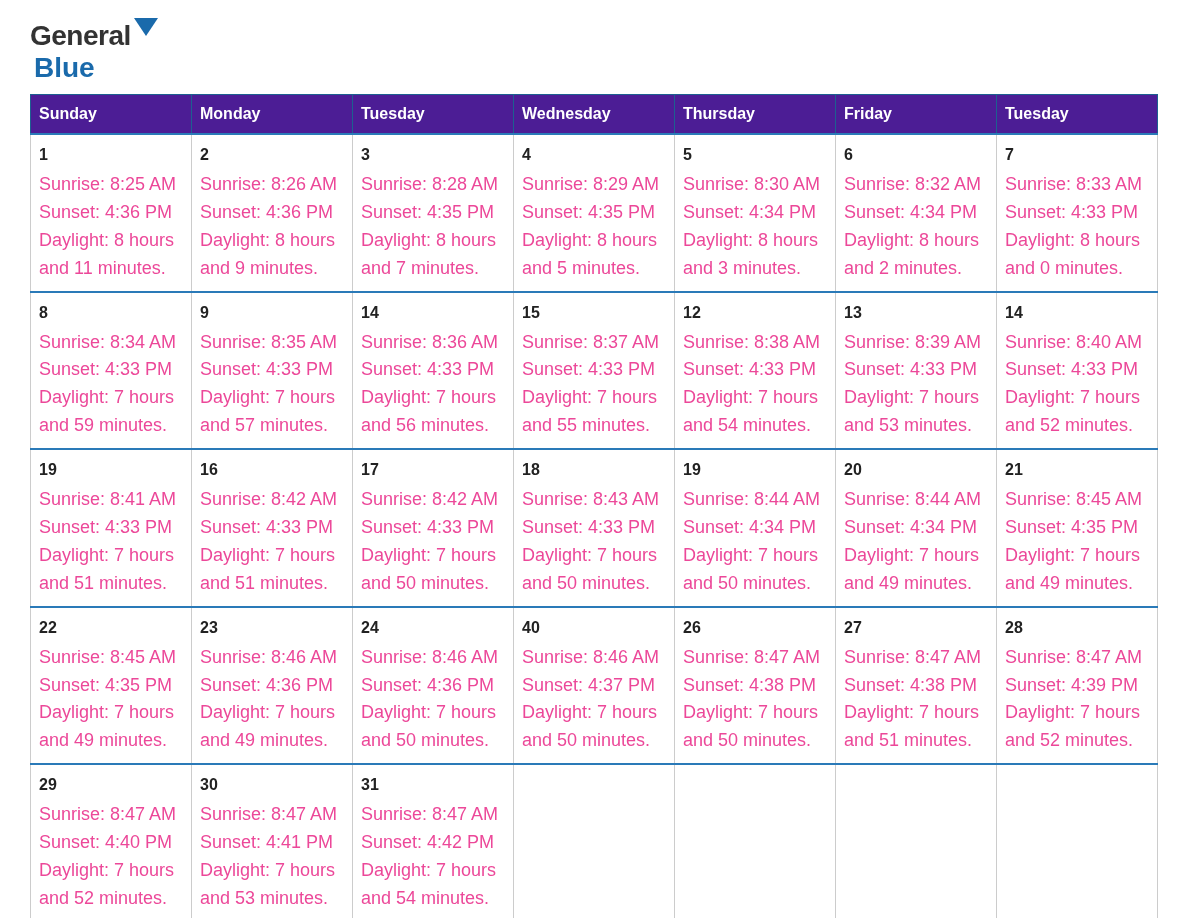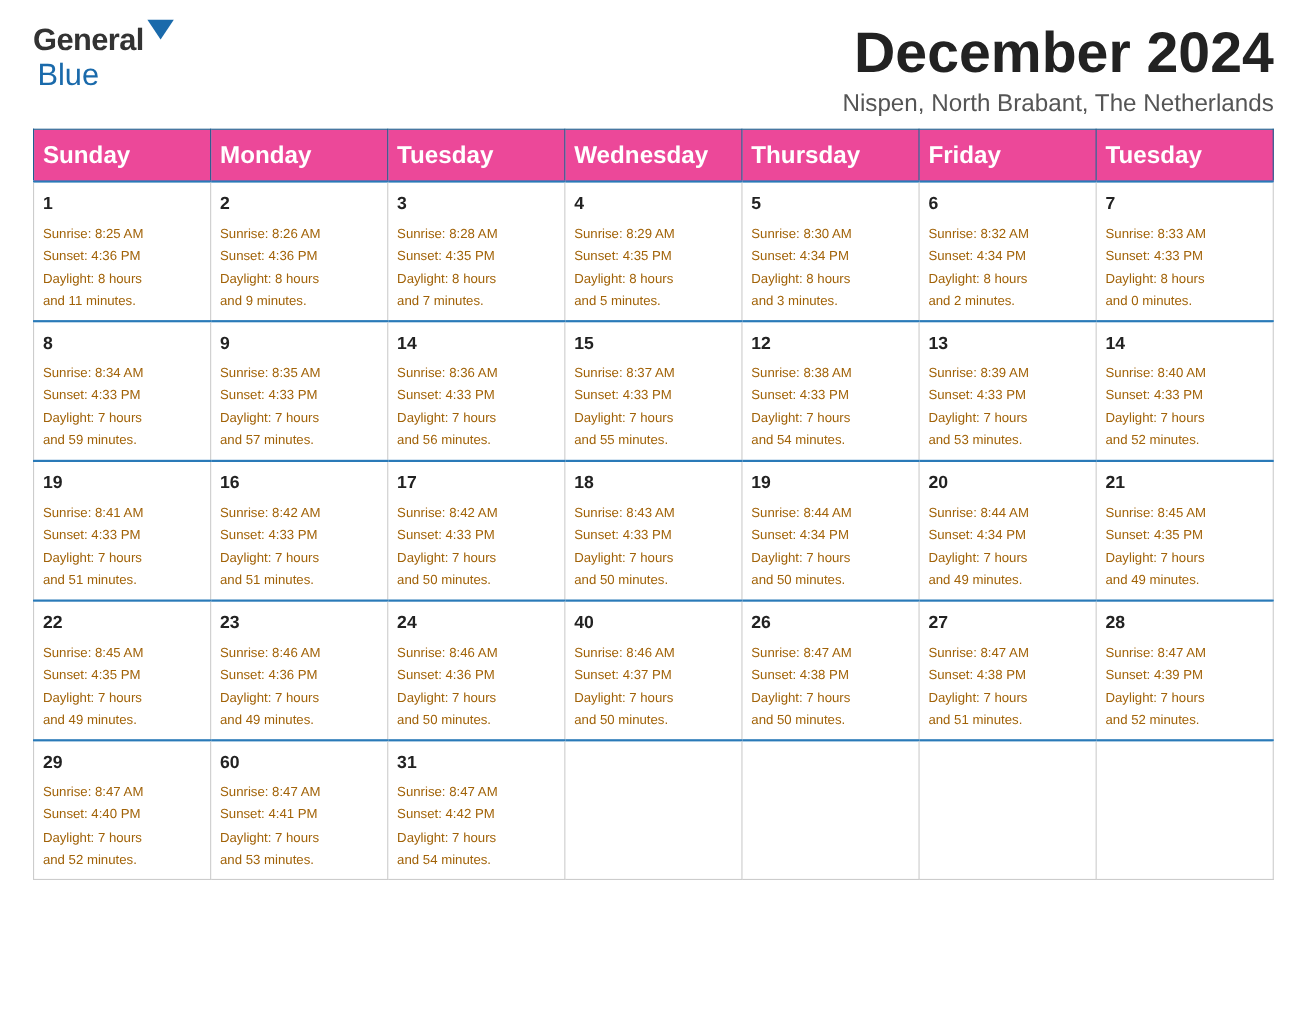"Blue" .logo-blue { font-weight: normal -> bold }
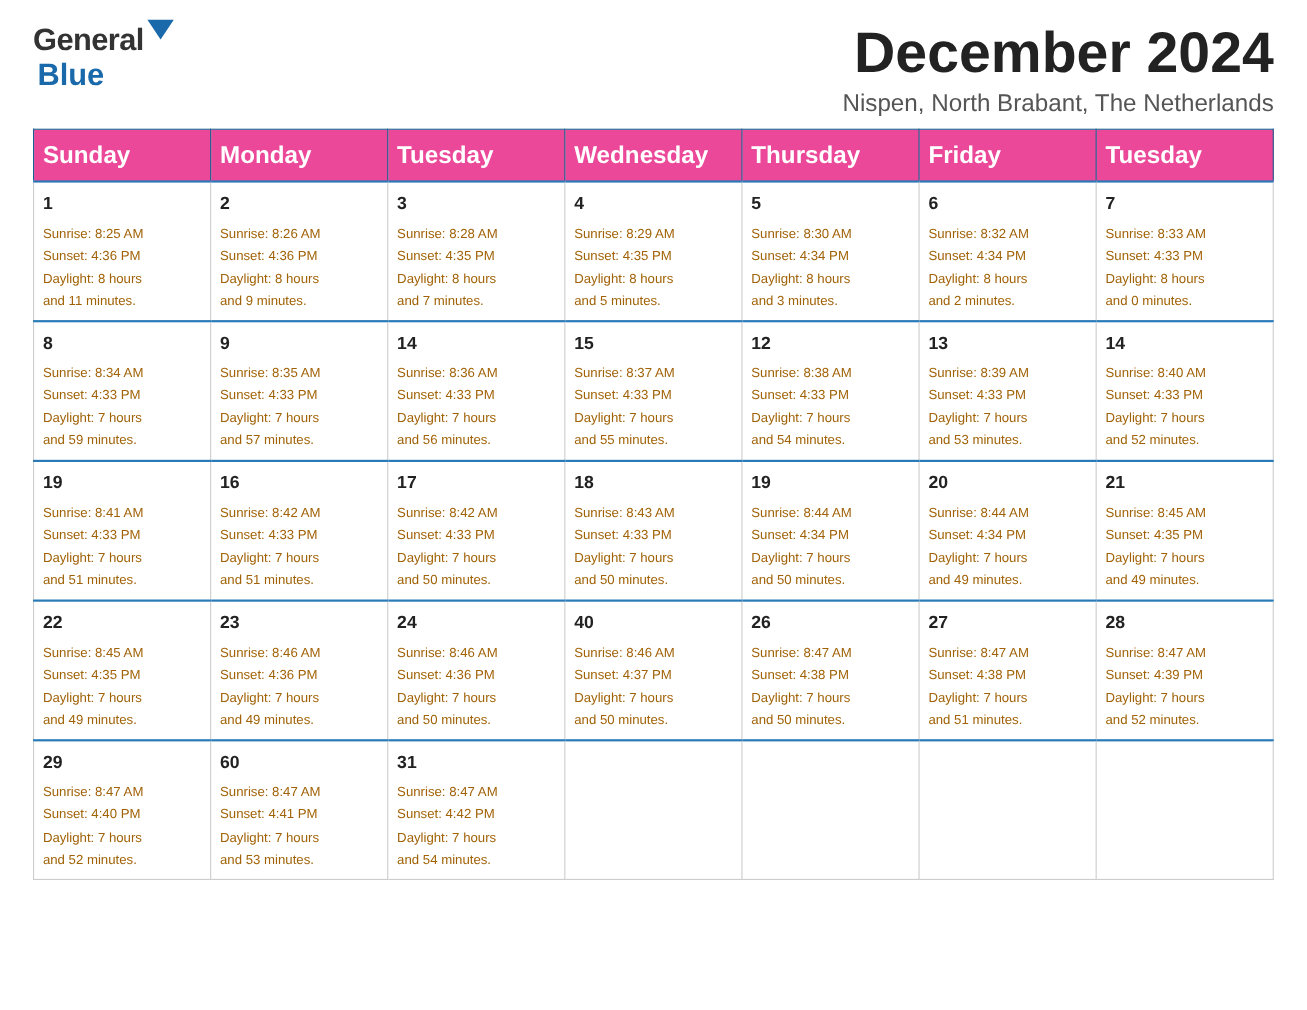"December 2024" div.title-area { html: <div> <div>December 2024</div> <div>Nispen, North Brabant, The Netherlands</div> </div> -> none }
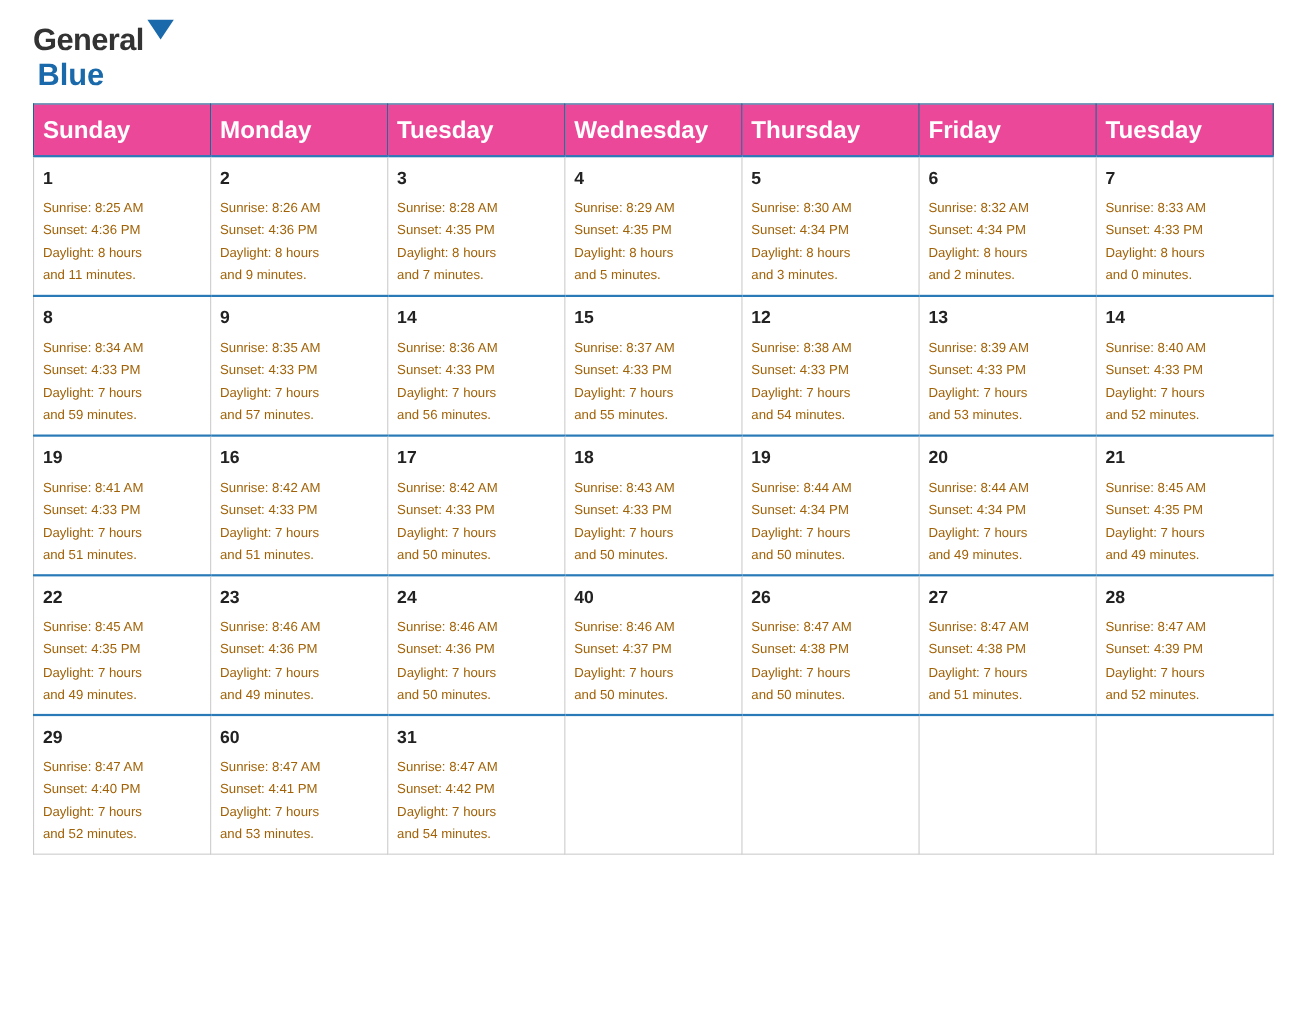"Sunday" .calendar thead th { background-color: #ec4899 -> #4c1d95; font-size: 22px -> 16px }
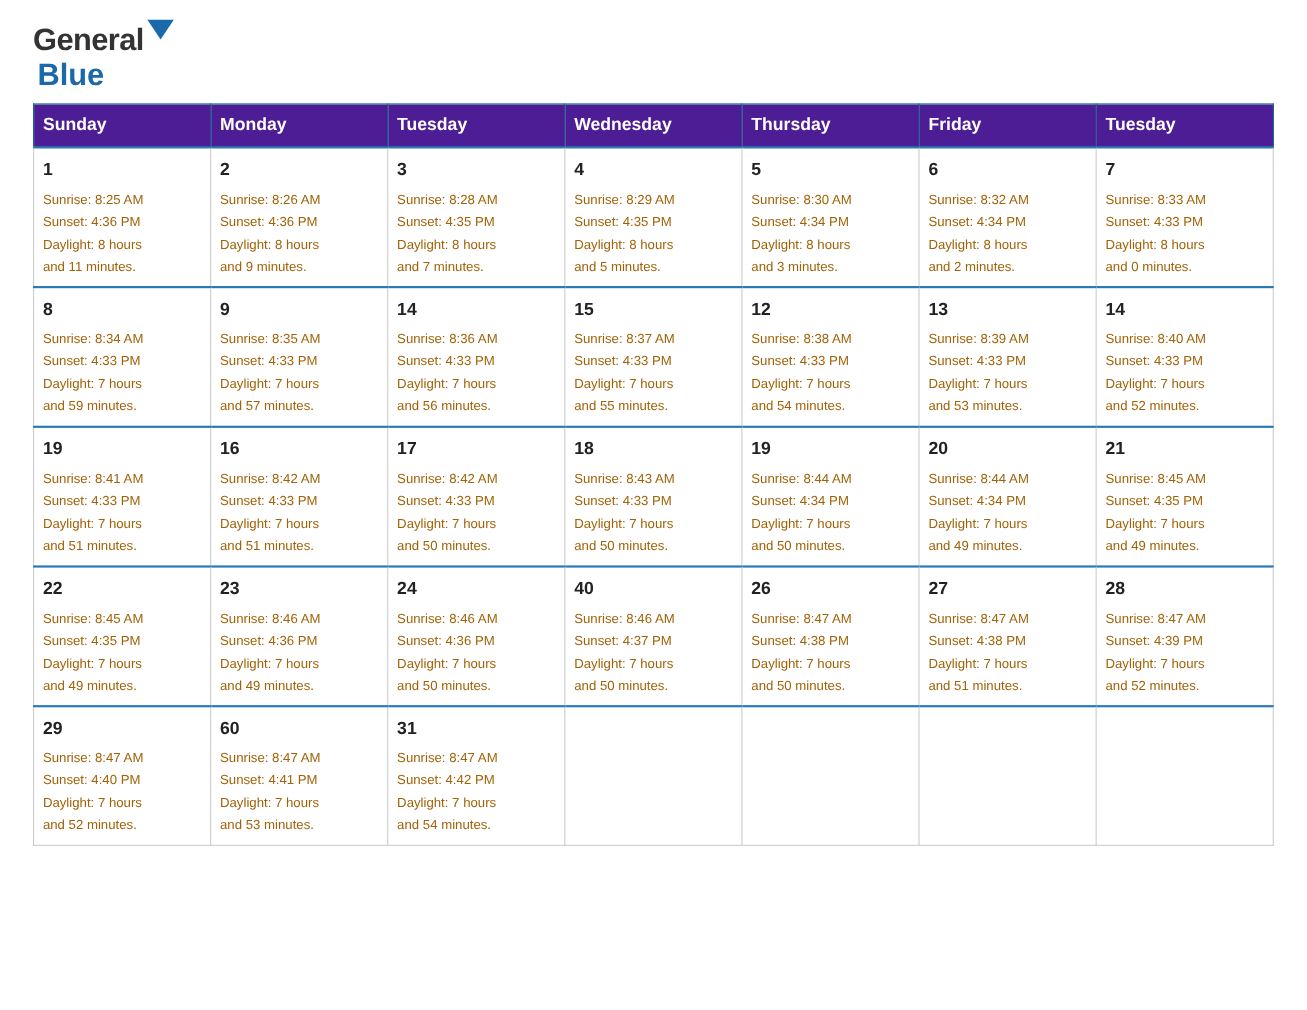"Sunrise: 8:25 AM" .day-info { color: #a16207 -> #ec4899; font-size: 12px -> 18px }
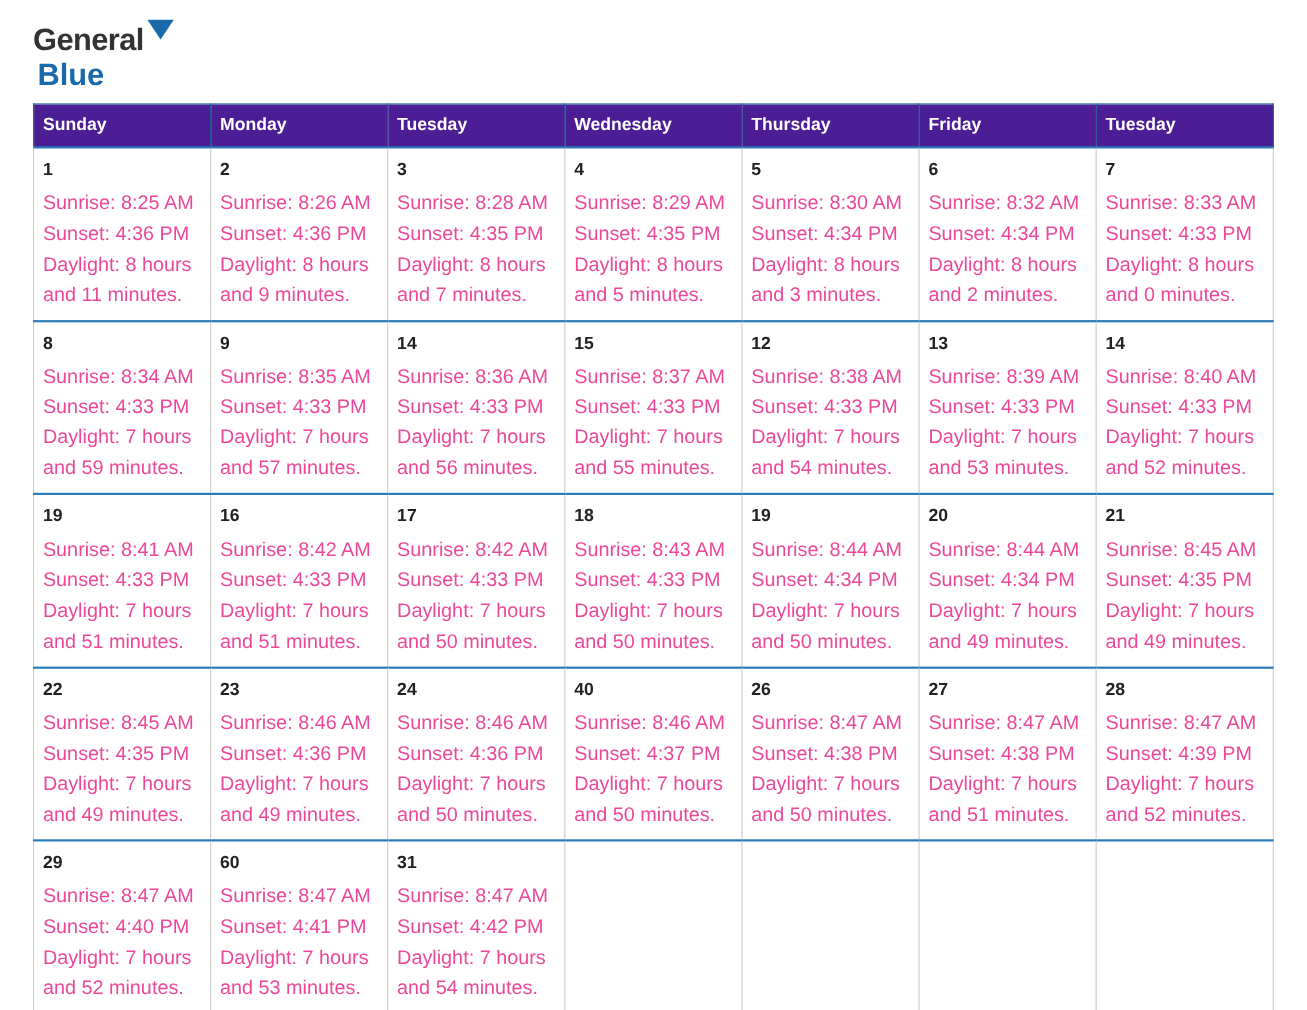"60" span.day-number { text: 60 -> 30 }
